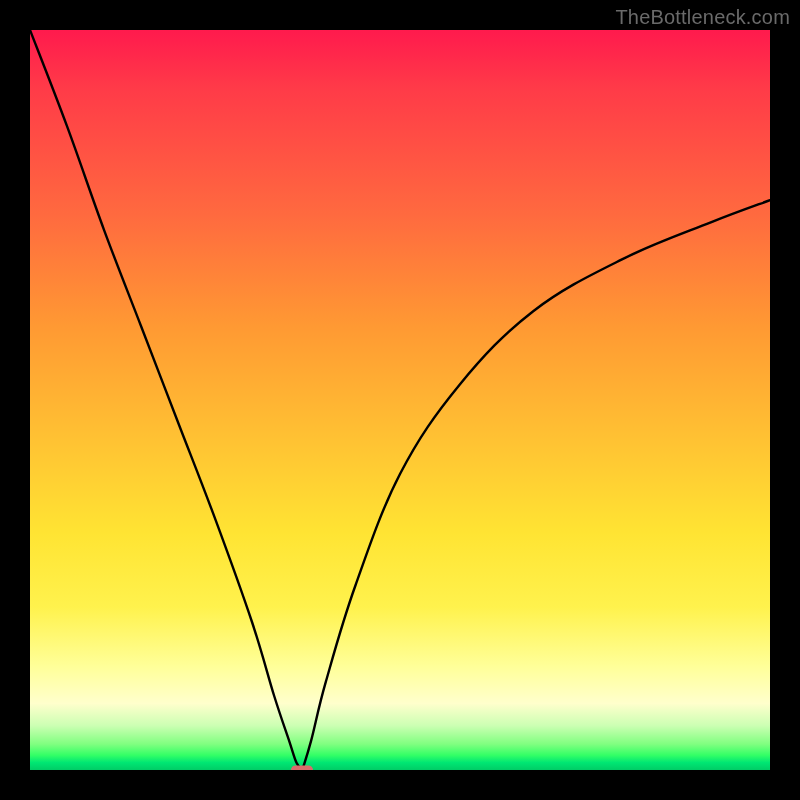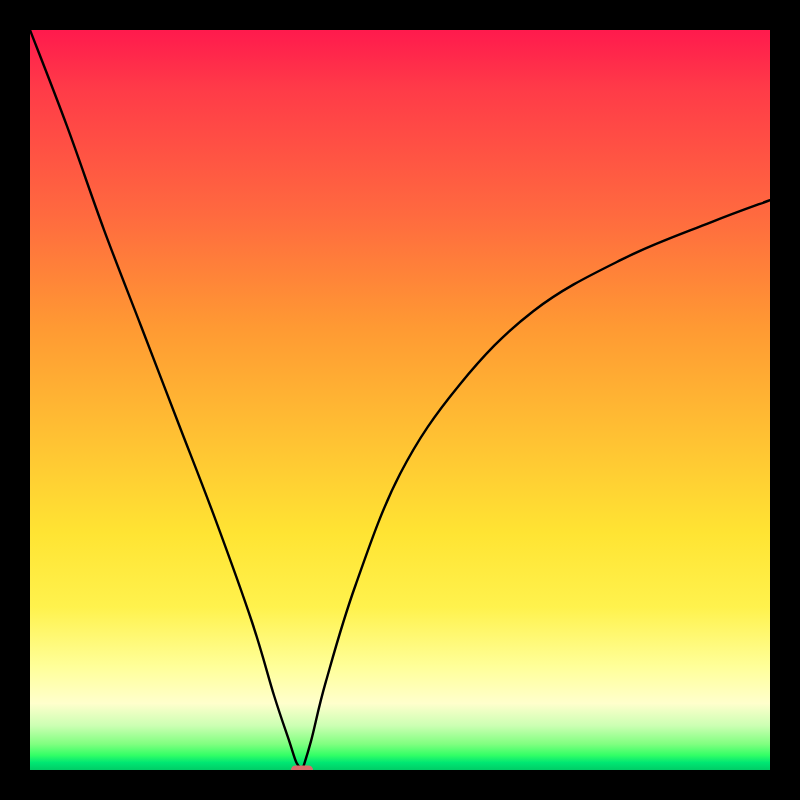"TheBottleneck.com" div.watermark { html: none -> <div>TheBottleneck.com</div> }
